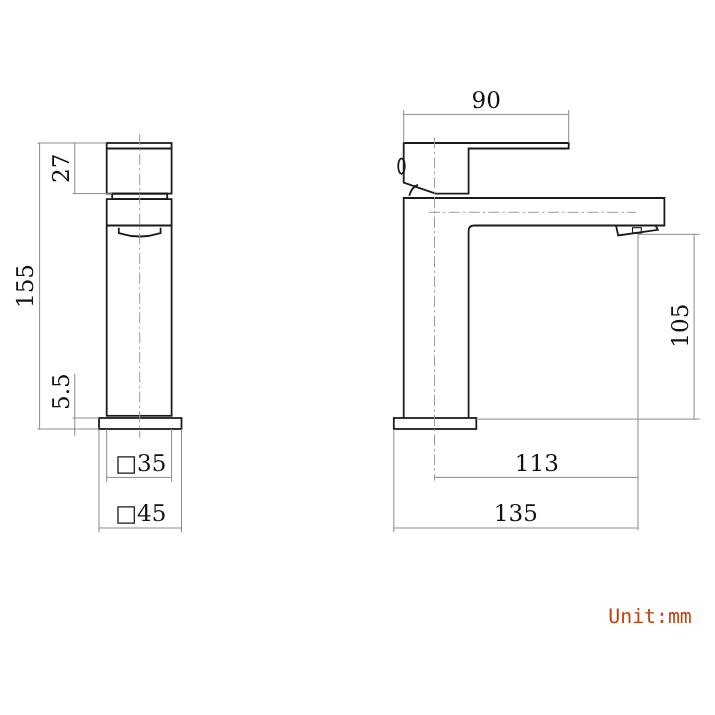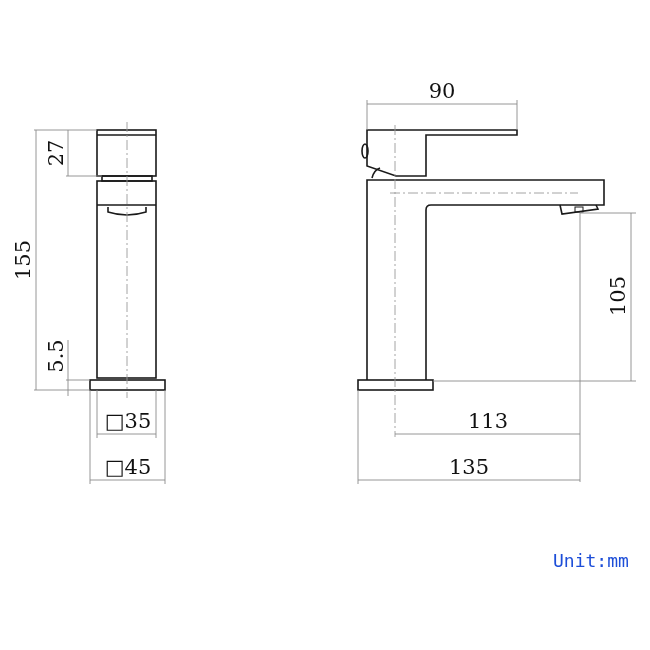"Unit:mm" .unit { color: #1d4ed8 -> #c2410c }
